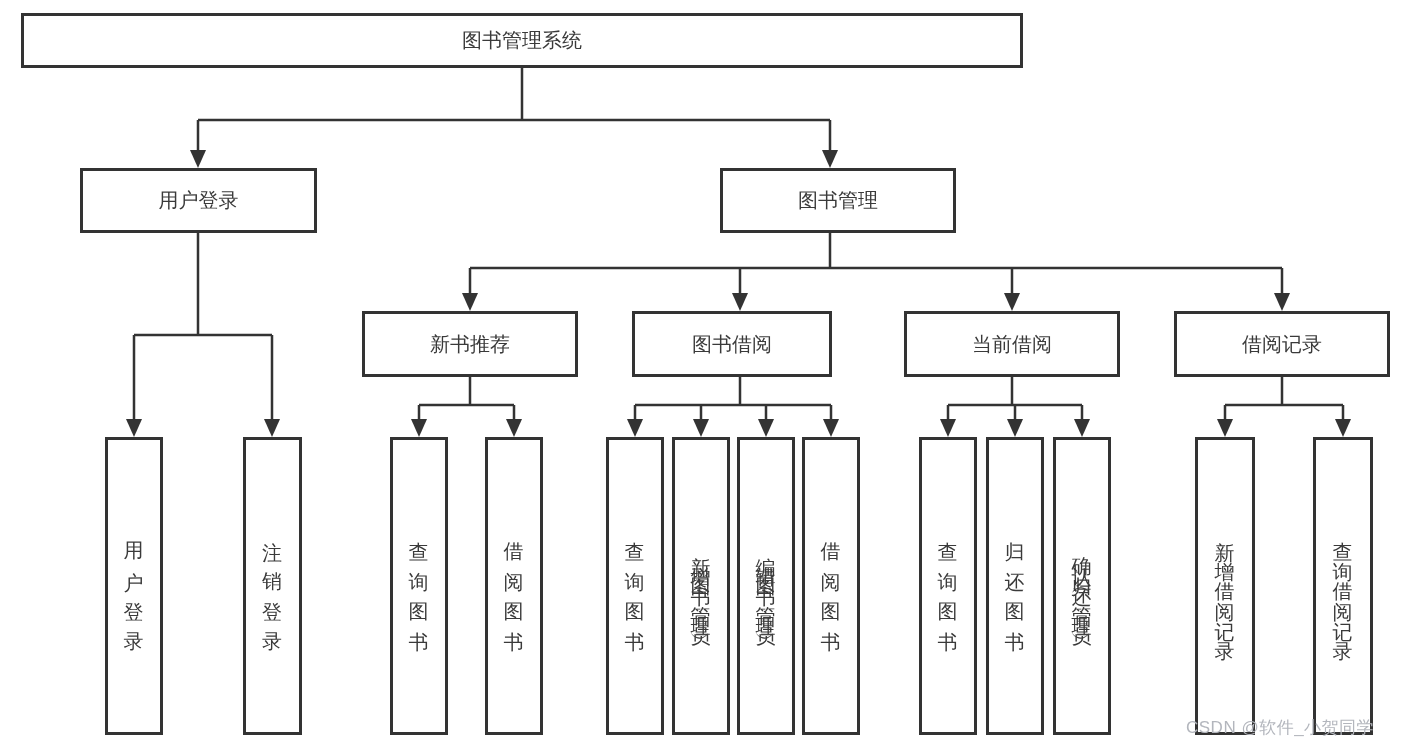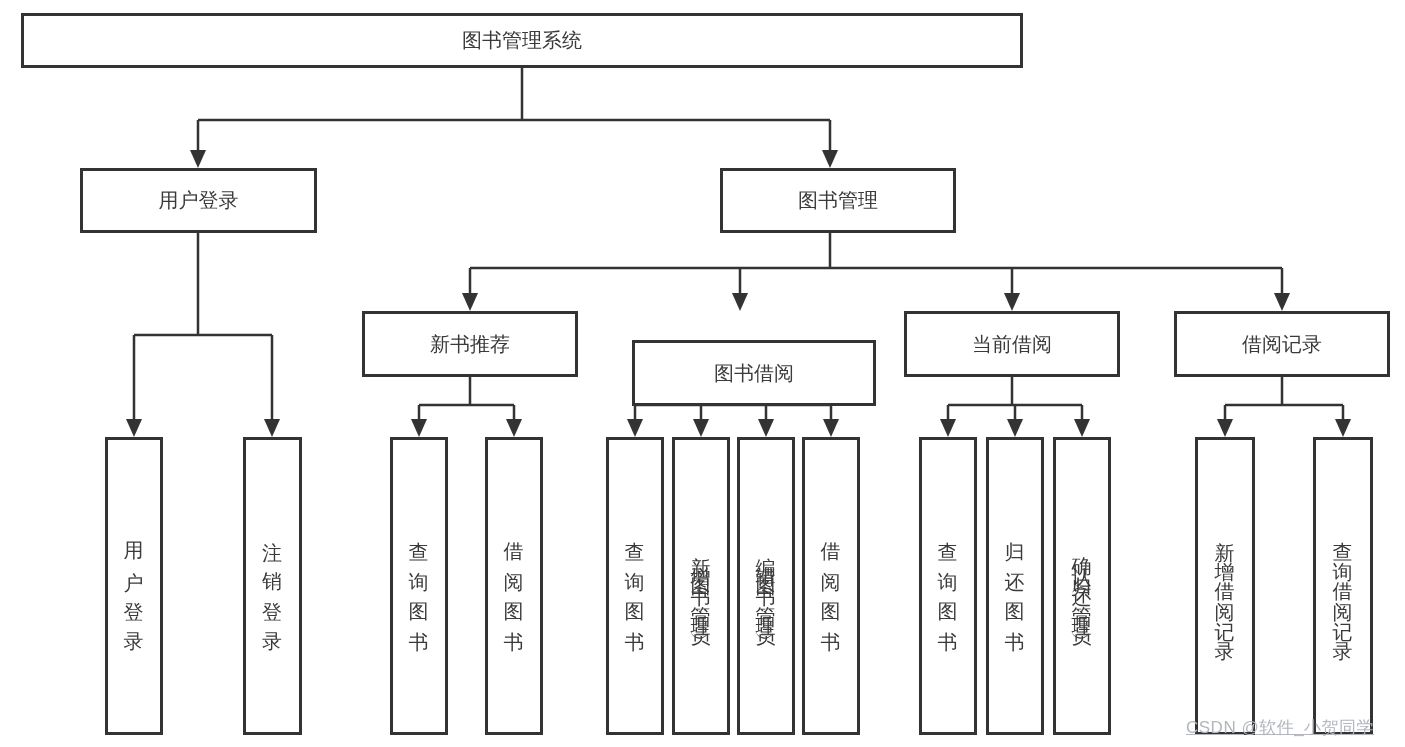"图书借阅" div.node { margin-top: 29px -> none; width: 244px -> 200px }
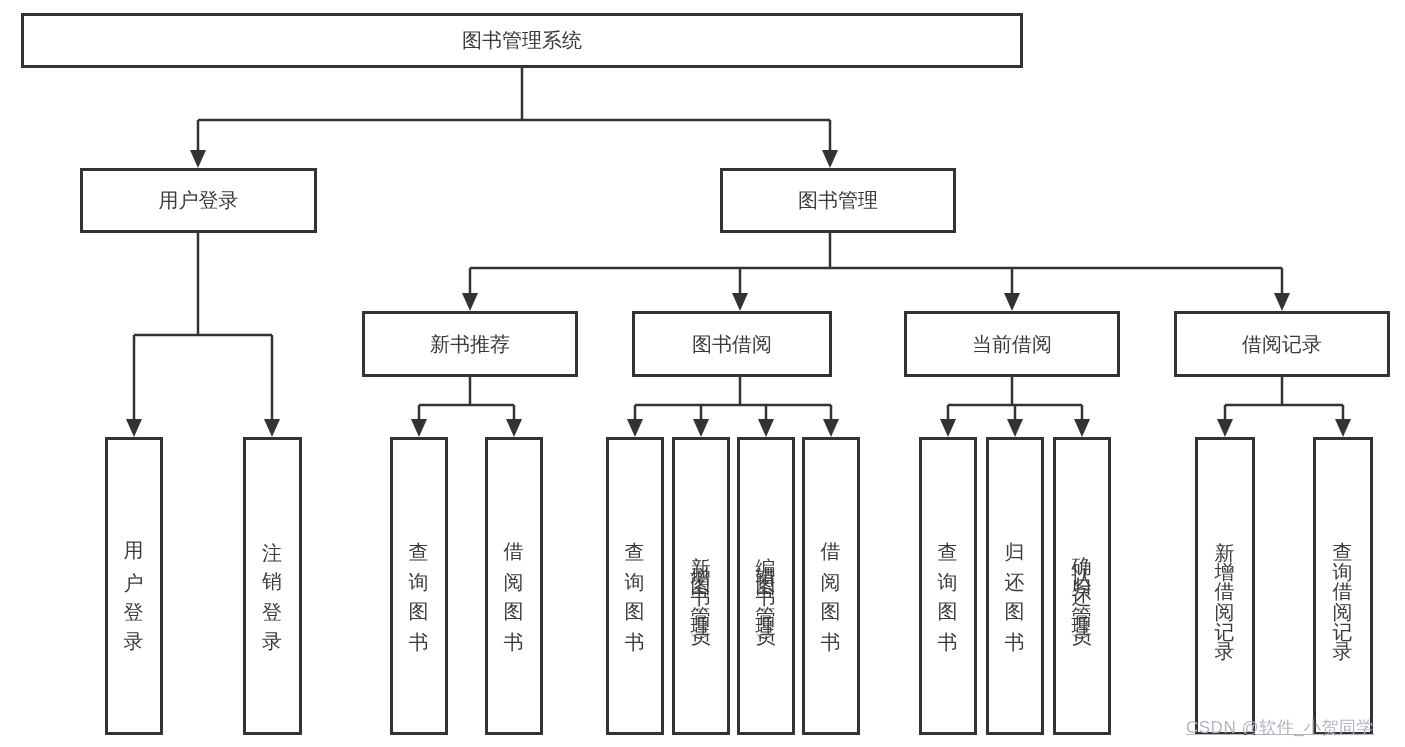"CSDN @软件_小贺同学" #watermark { text-decoration: underline -> none }
